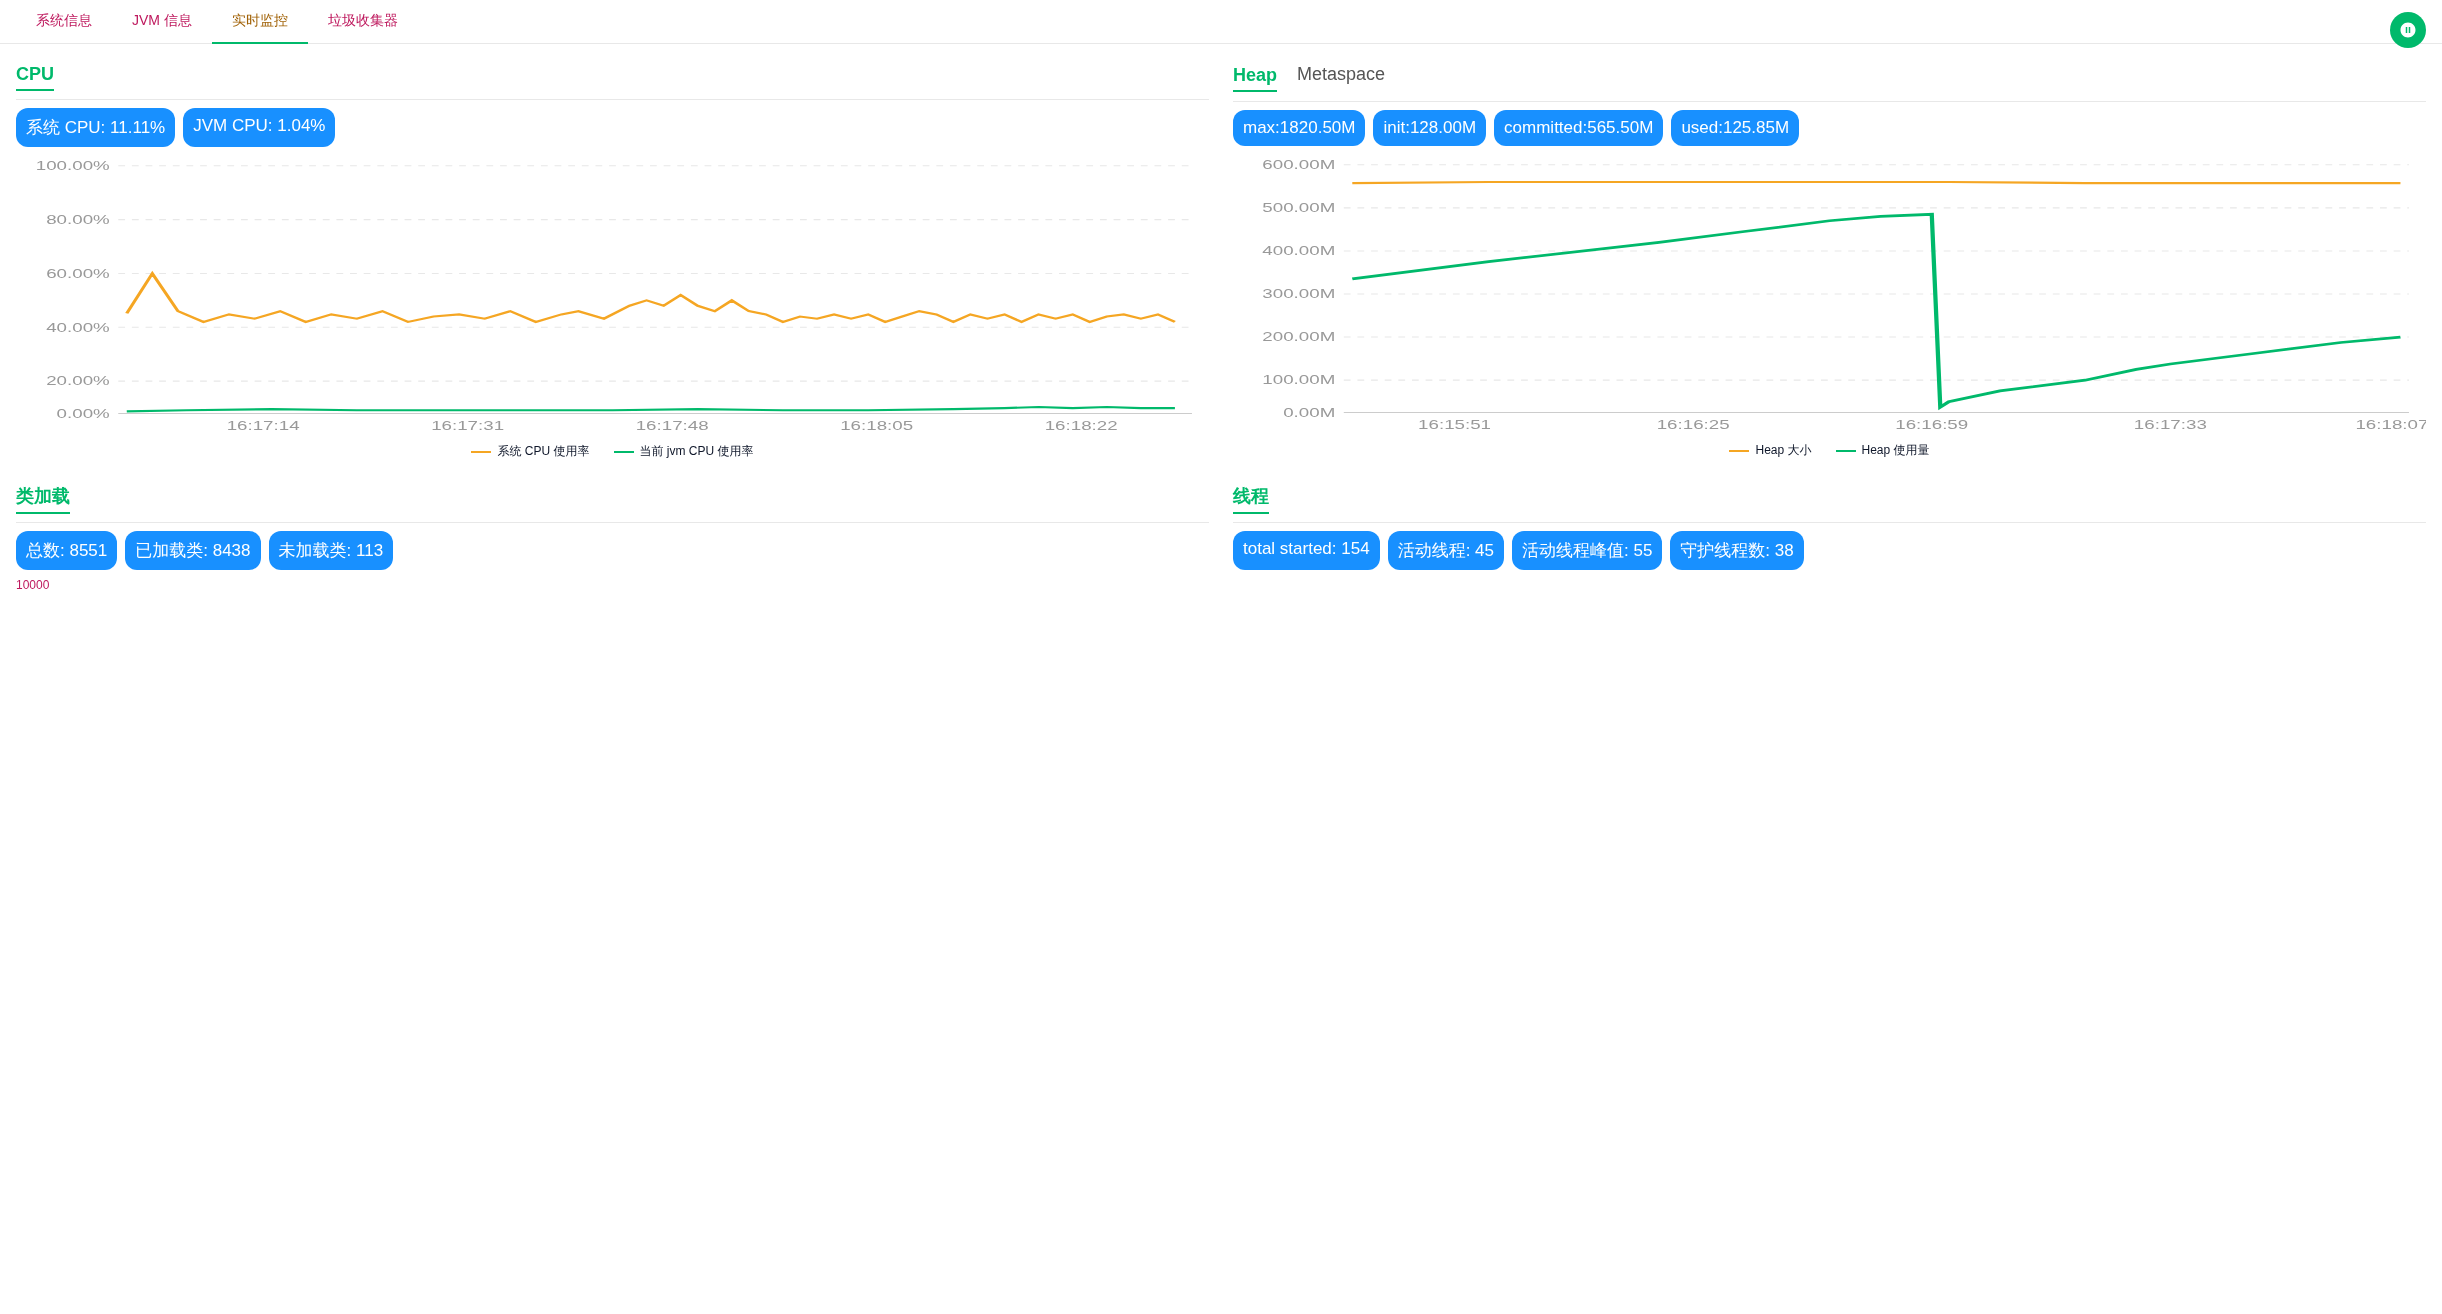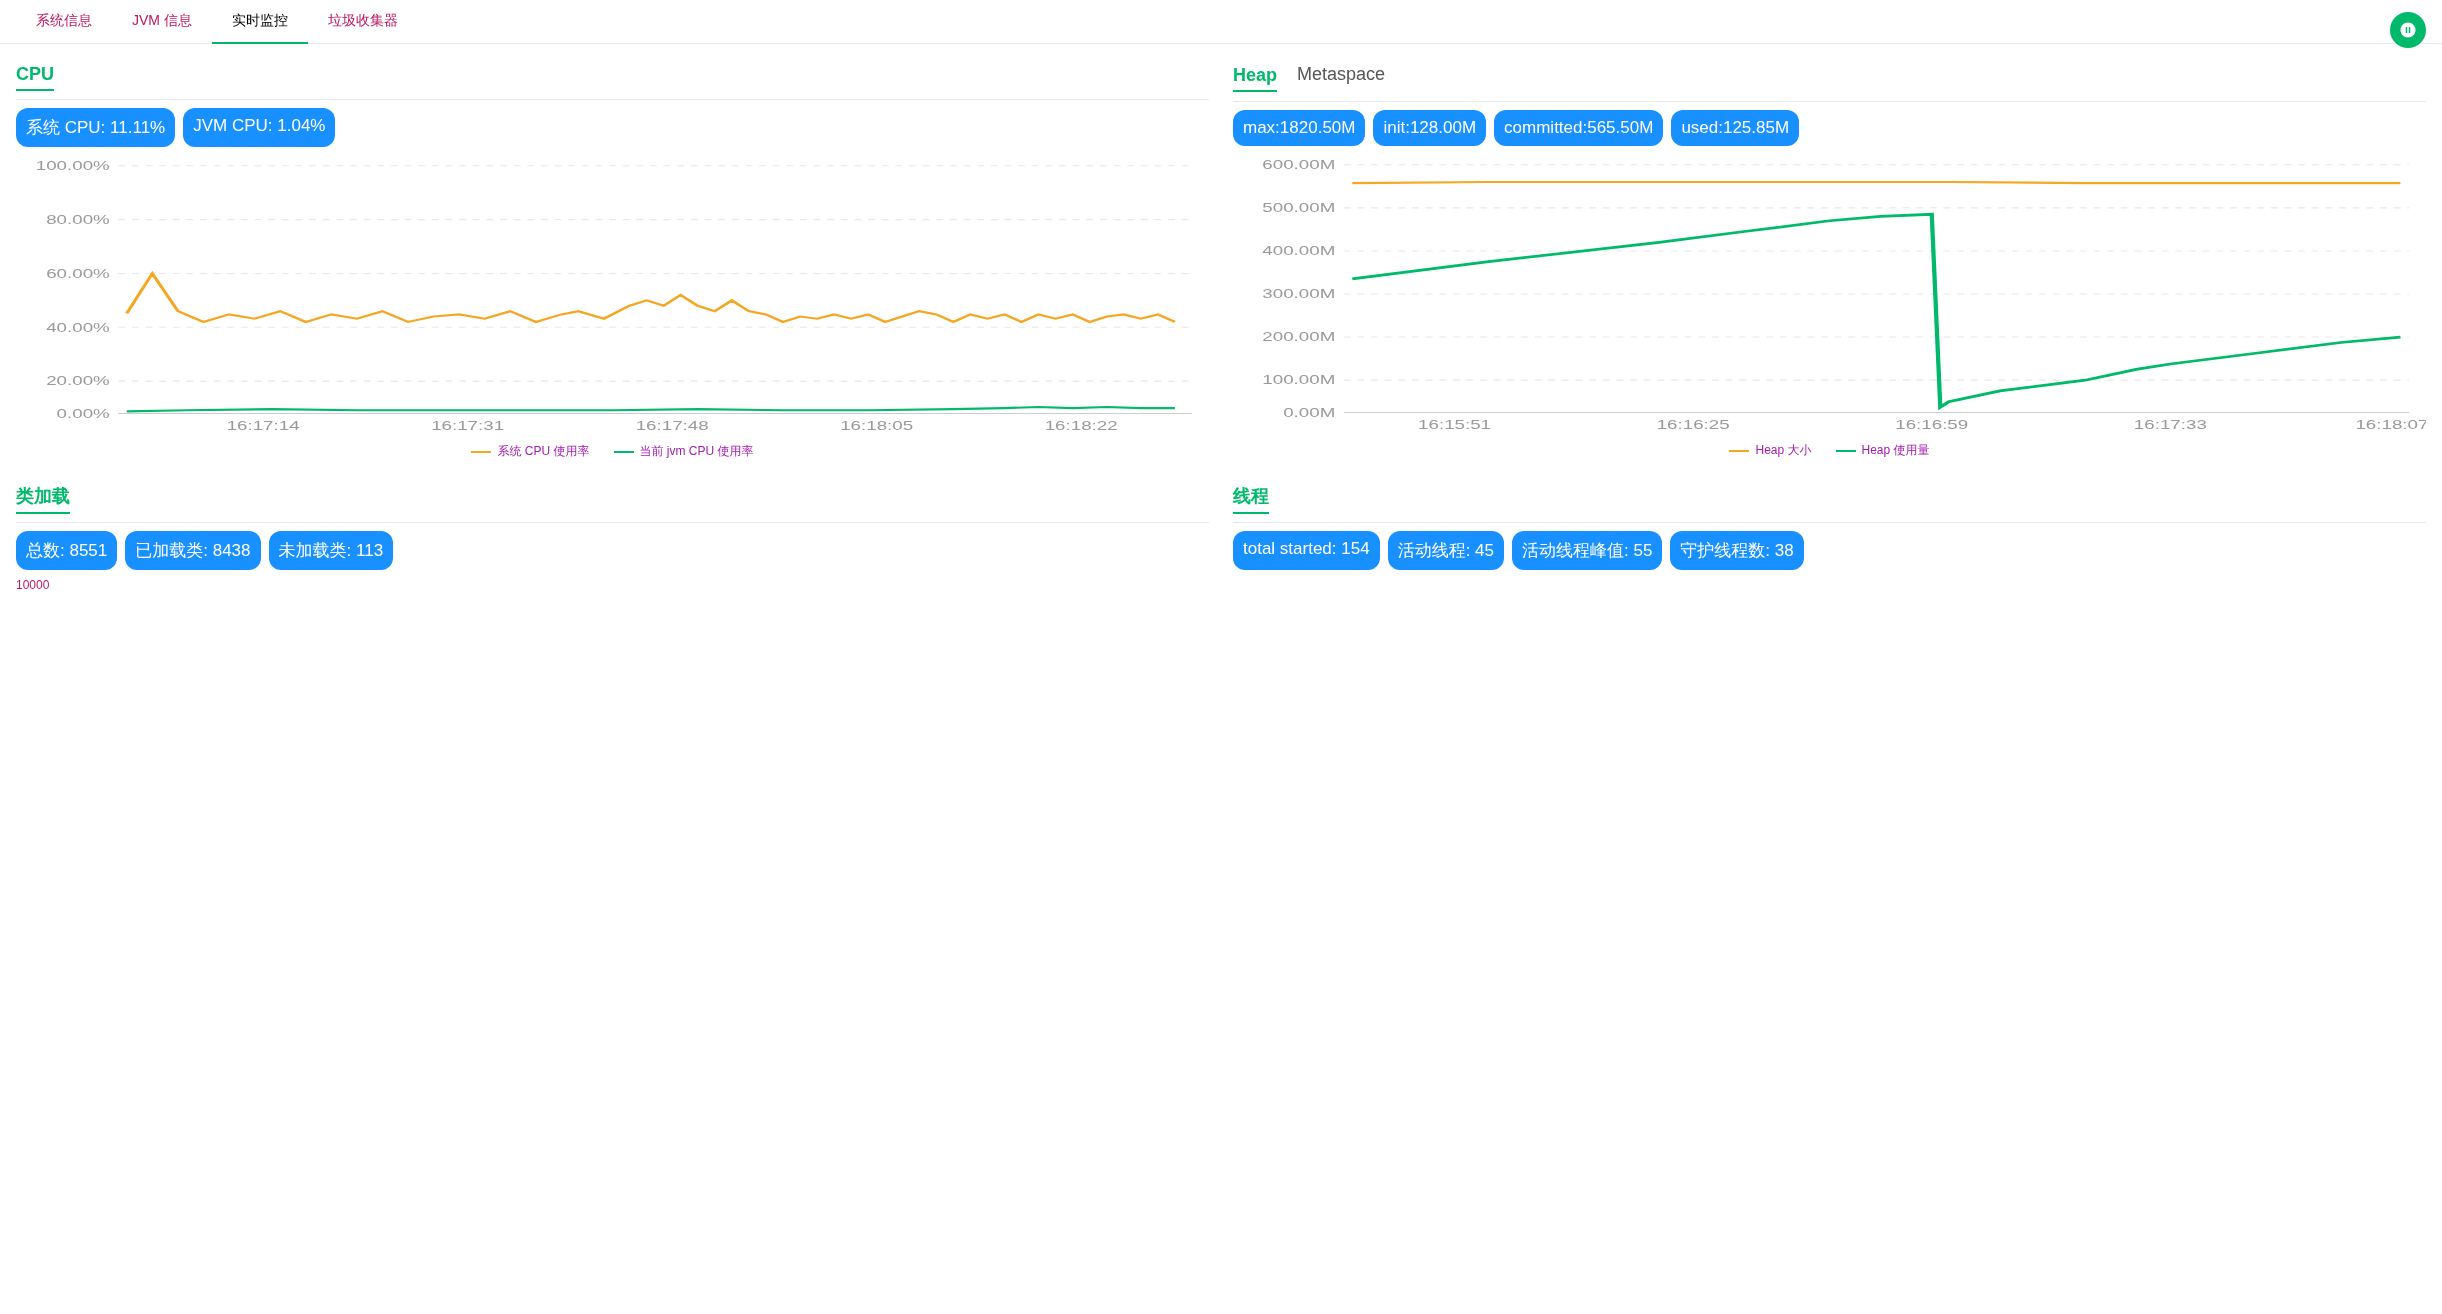"实时监控" .tab.active { color: #000000 -> #a16207 }
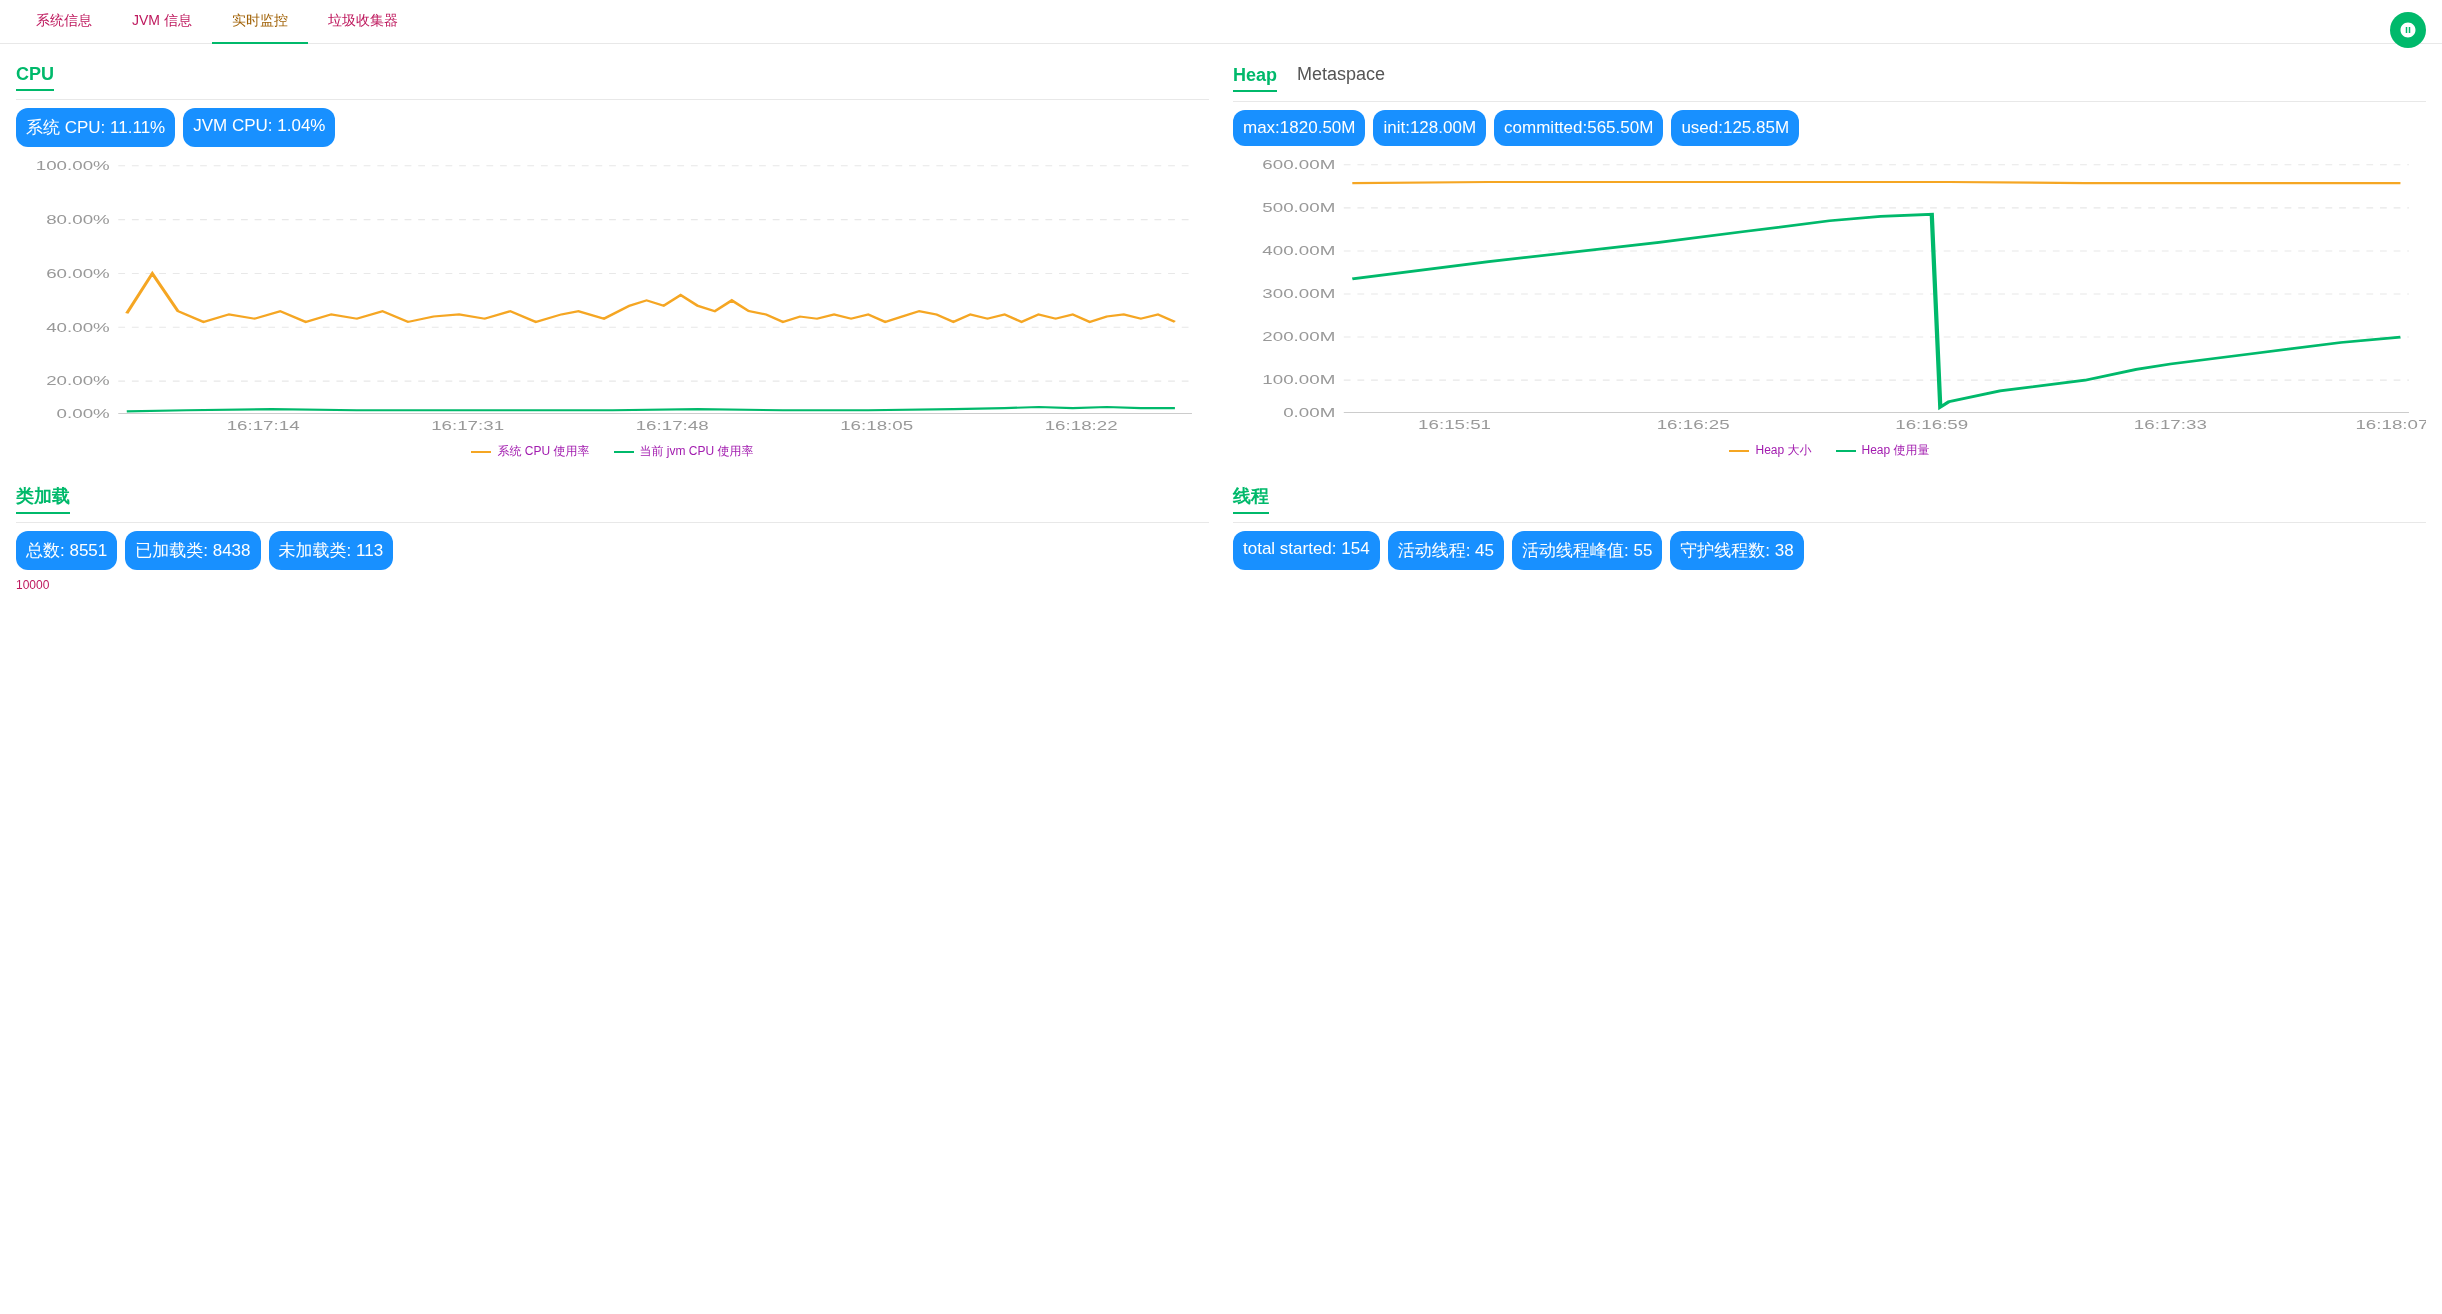"系统 CPU 使用率" .chart-legend { color: #a21caf -> #0f172a }
